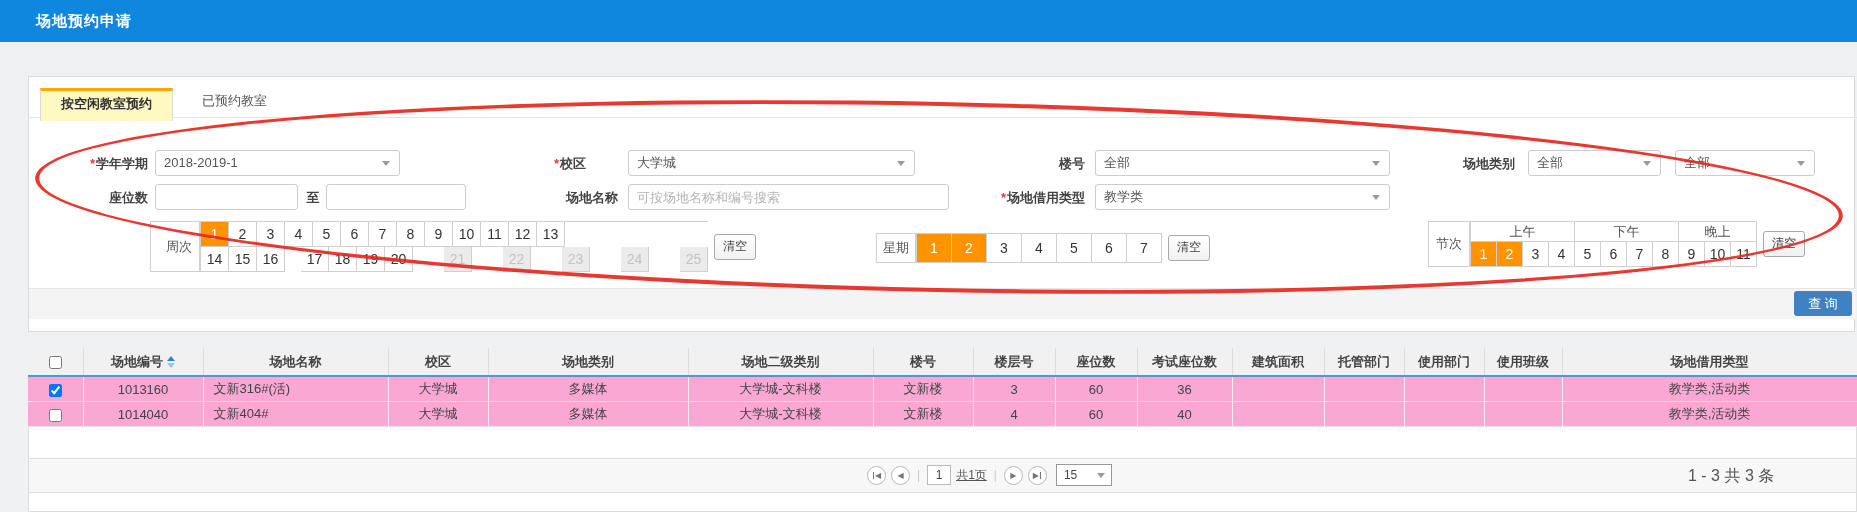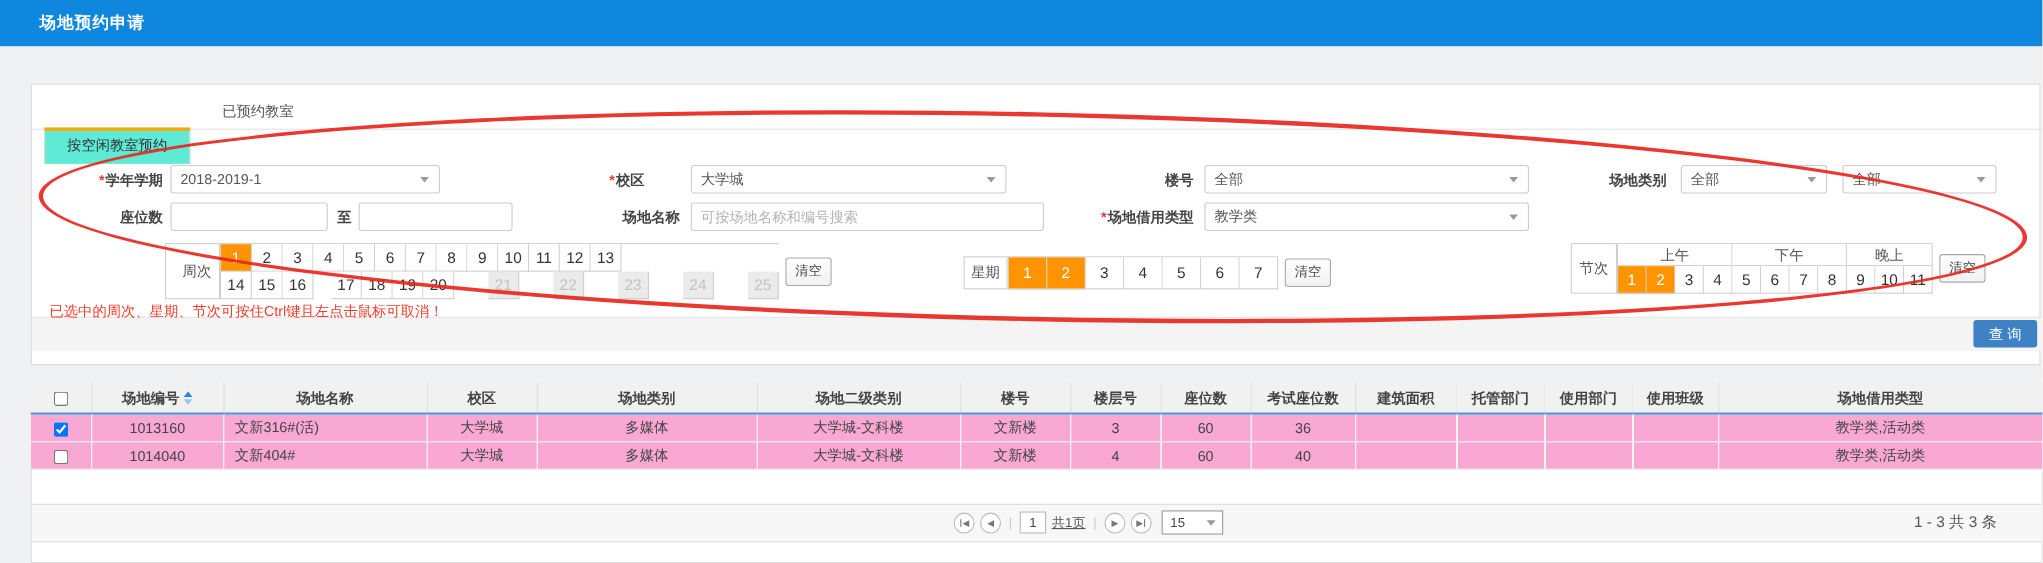"按空闲教室预约" .tab.active { background: #5eead4 -> #fef9c3; font-weight: normal -> bold; margin-top: 28px -> none }
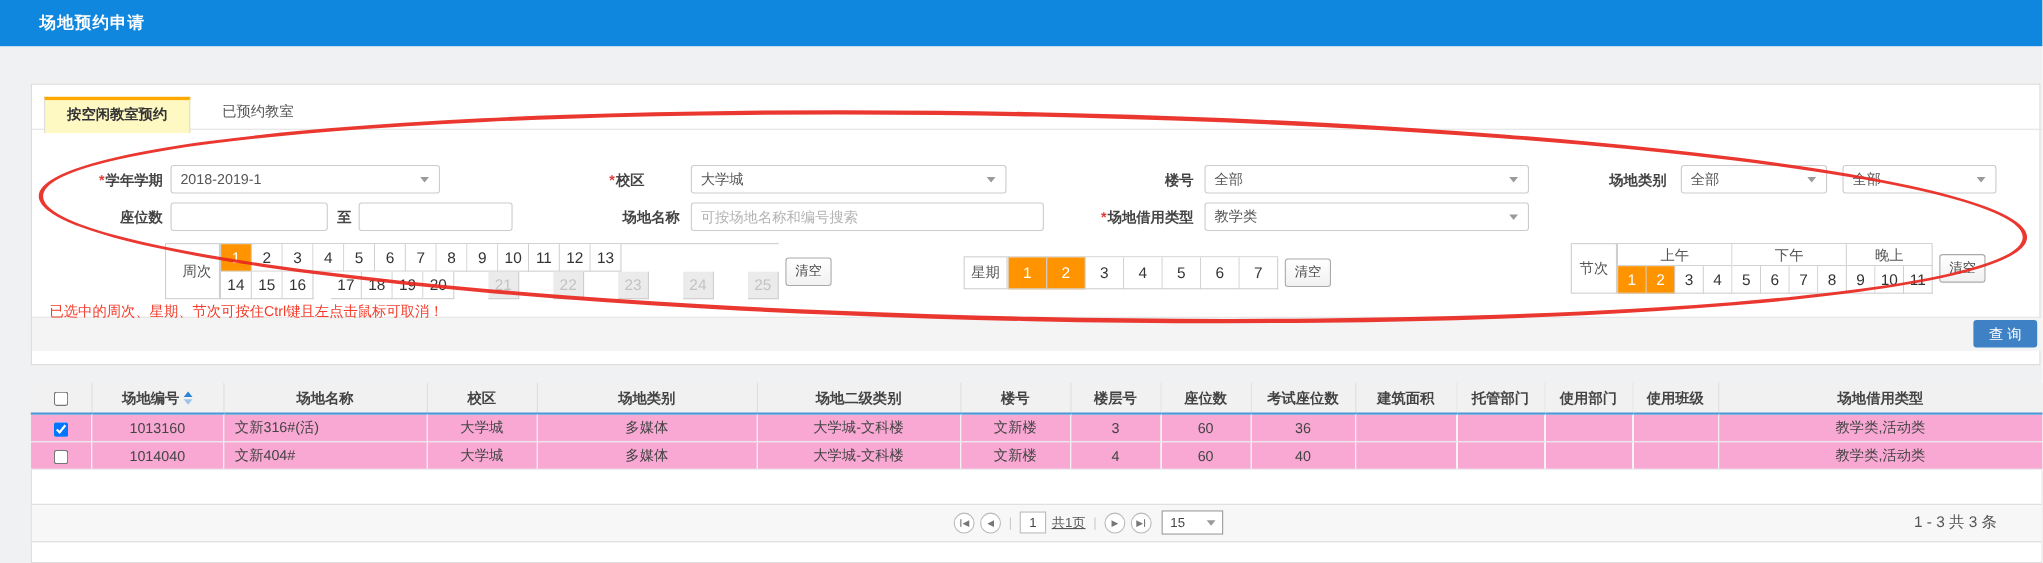"已选中的周次、星期、节次可按住Ctrl键且左点击鼠标可取消！" div.hint { html: <div>已选中的周次、星期、节次可按住Ctrl键且左点击鼠标可取消！</div> -> none }
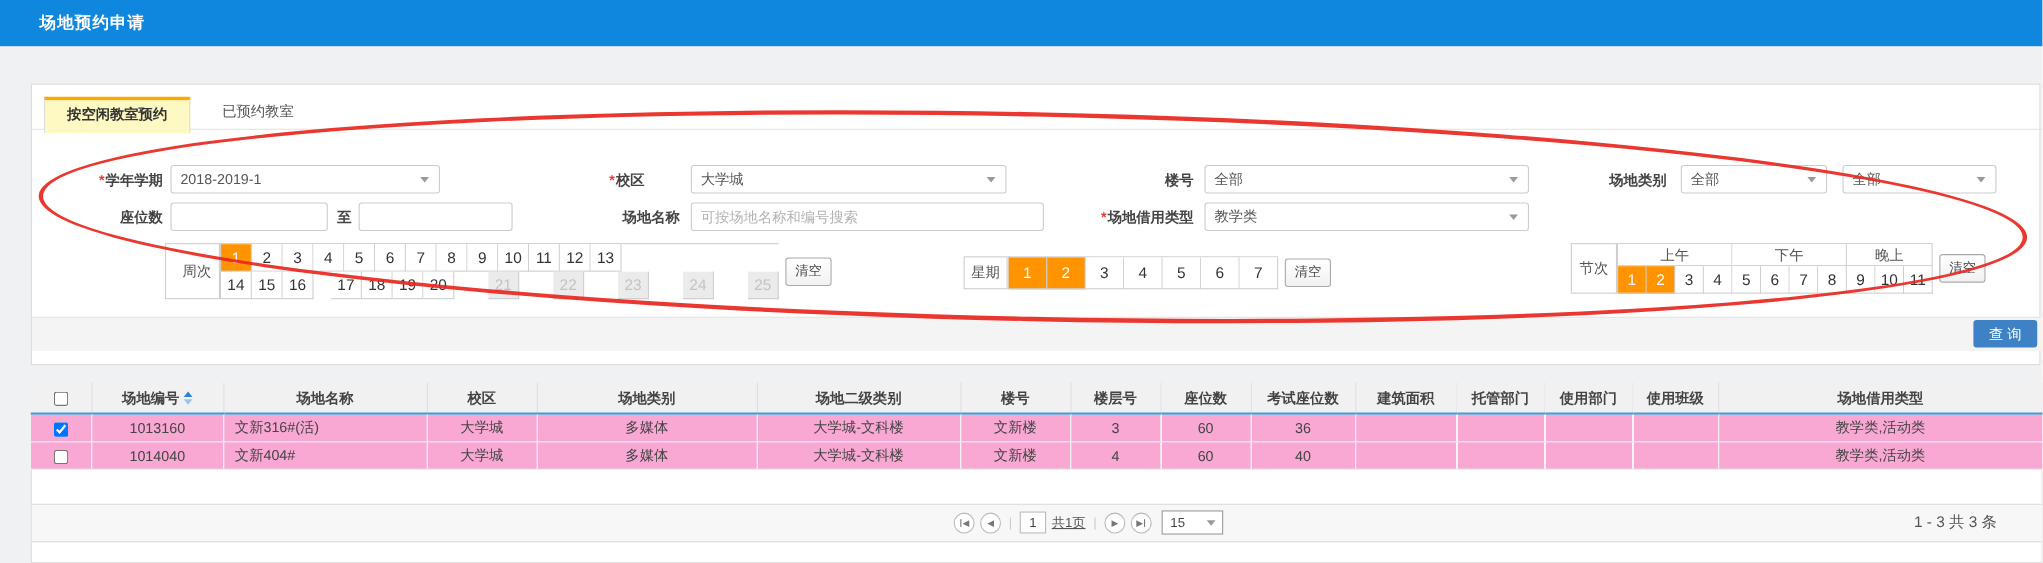"1 - 3 共 3" .rangetext { font-size: 14px -> 16px; left: 1740px -> 1688px }
